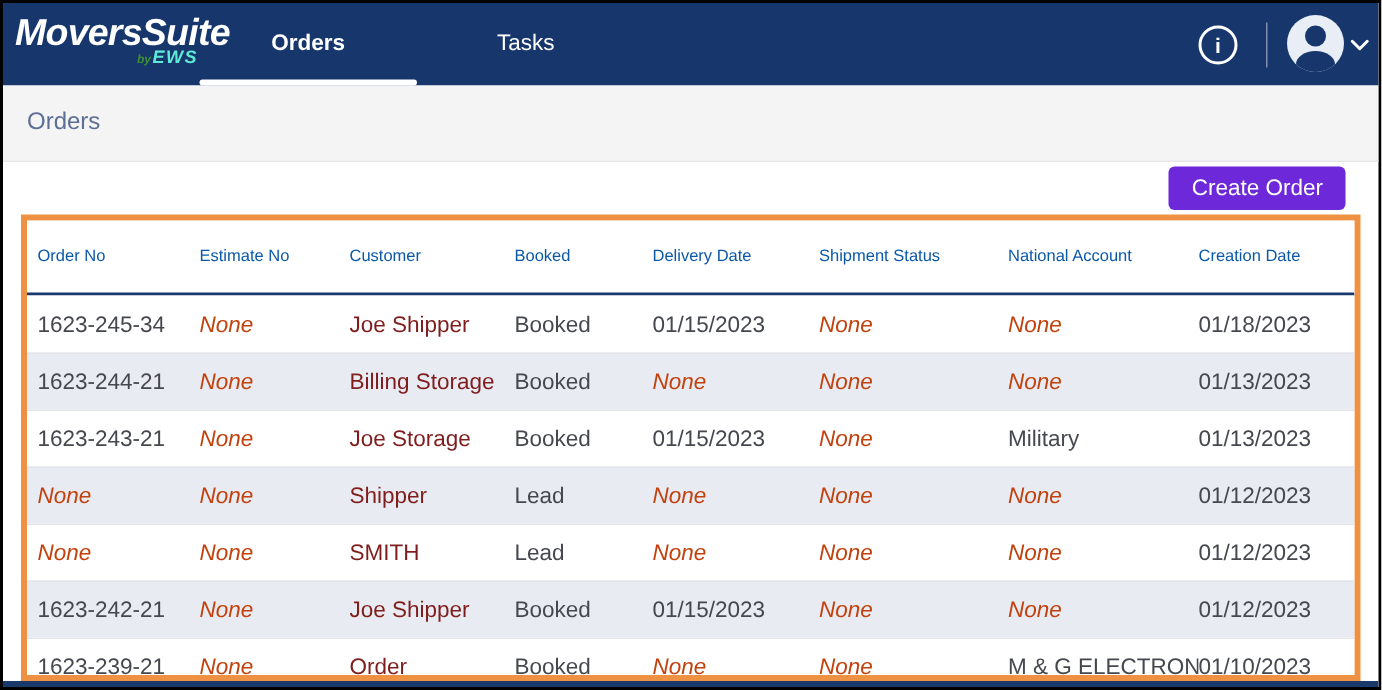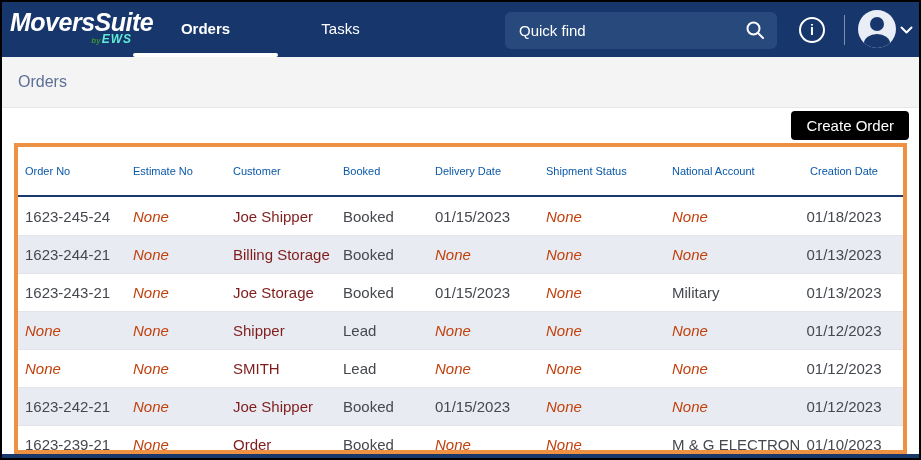"Tasks" .tab-tasks { left: 266px -> 276px }
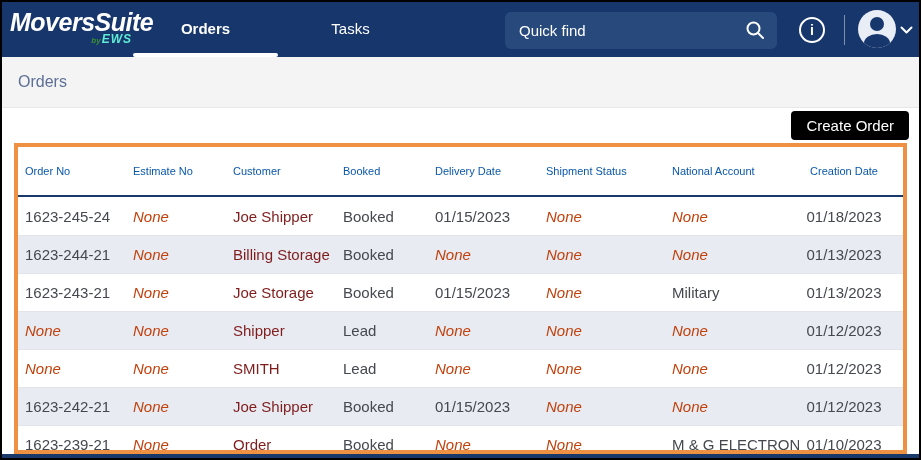"Quick find" div.search { html: <div> <input> <svg> <circle></circle> <line></line> </svg> </div> -> none }
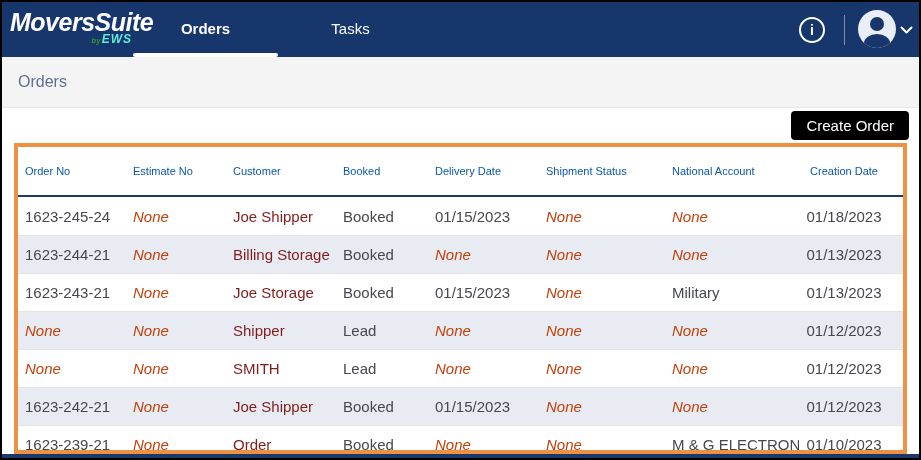"Create Order" .create-btn { background: #000000 -> #6d28d9; right: 10px -> 22px }
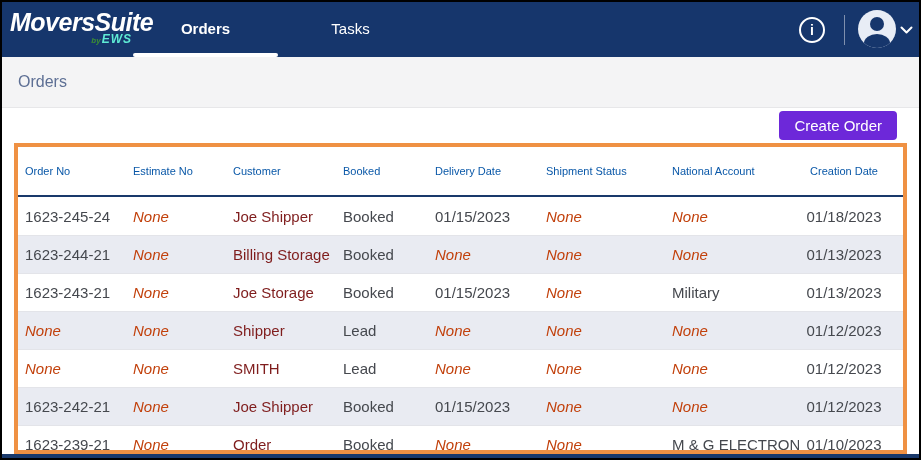"Creation Date" .cell:last-child { text-align: center -> left }
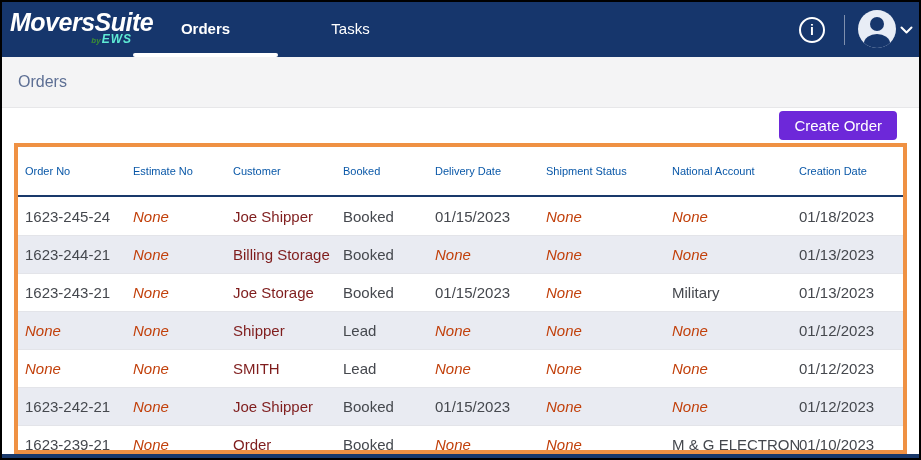"1623-245-24" div.cell { text: 1623-245-24 -> 1623-245-34 }
